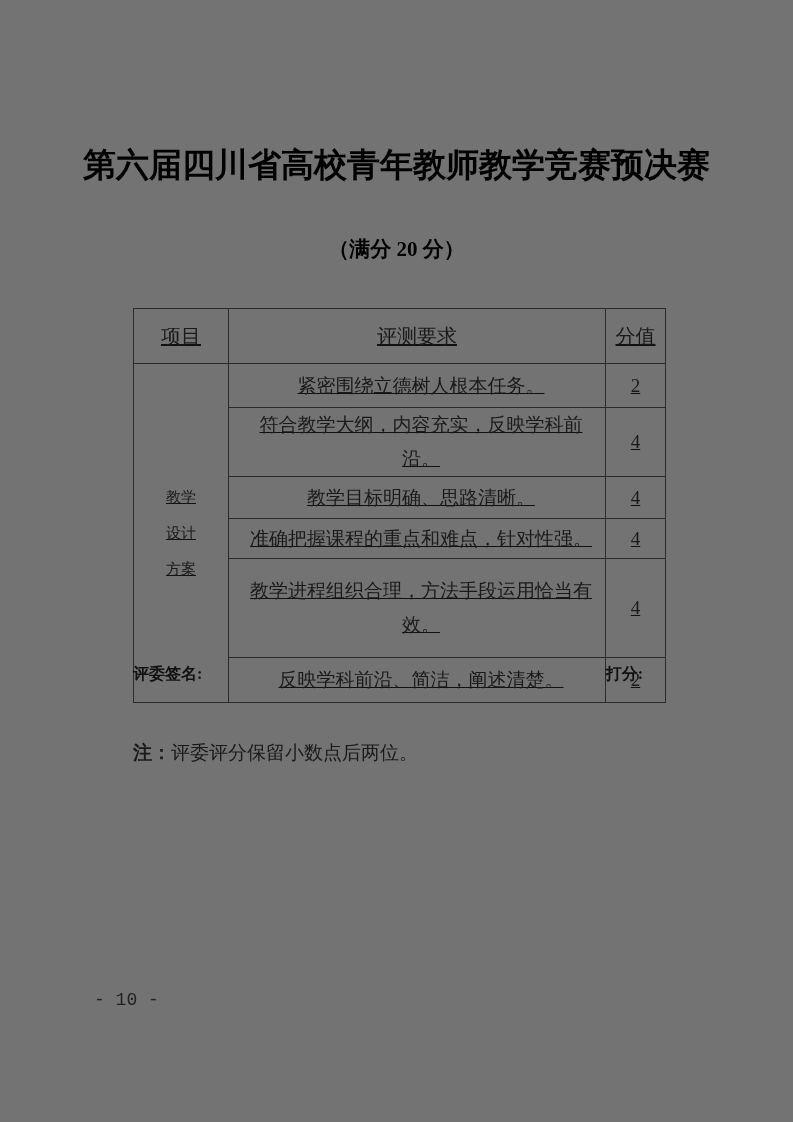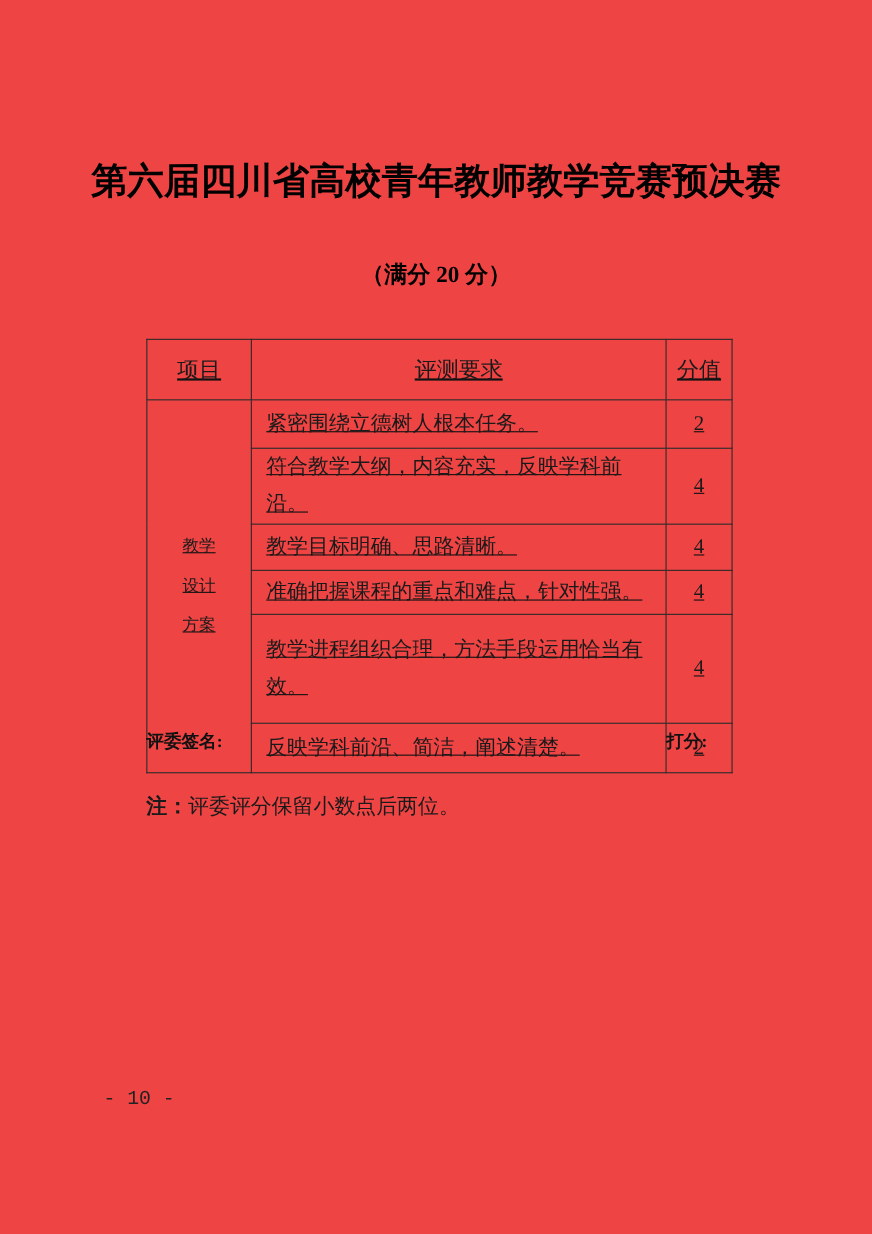"第六届四川省高校青年教师教学竞赛预决赛" .page { background: #ef4444 -> #737373 }
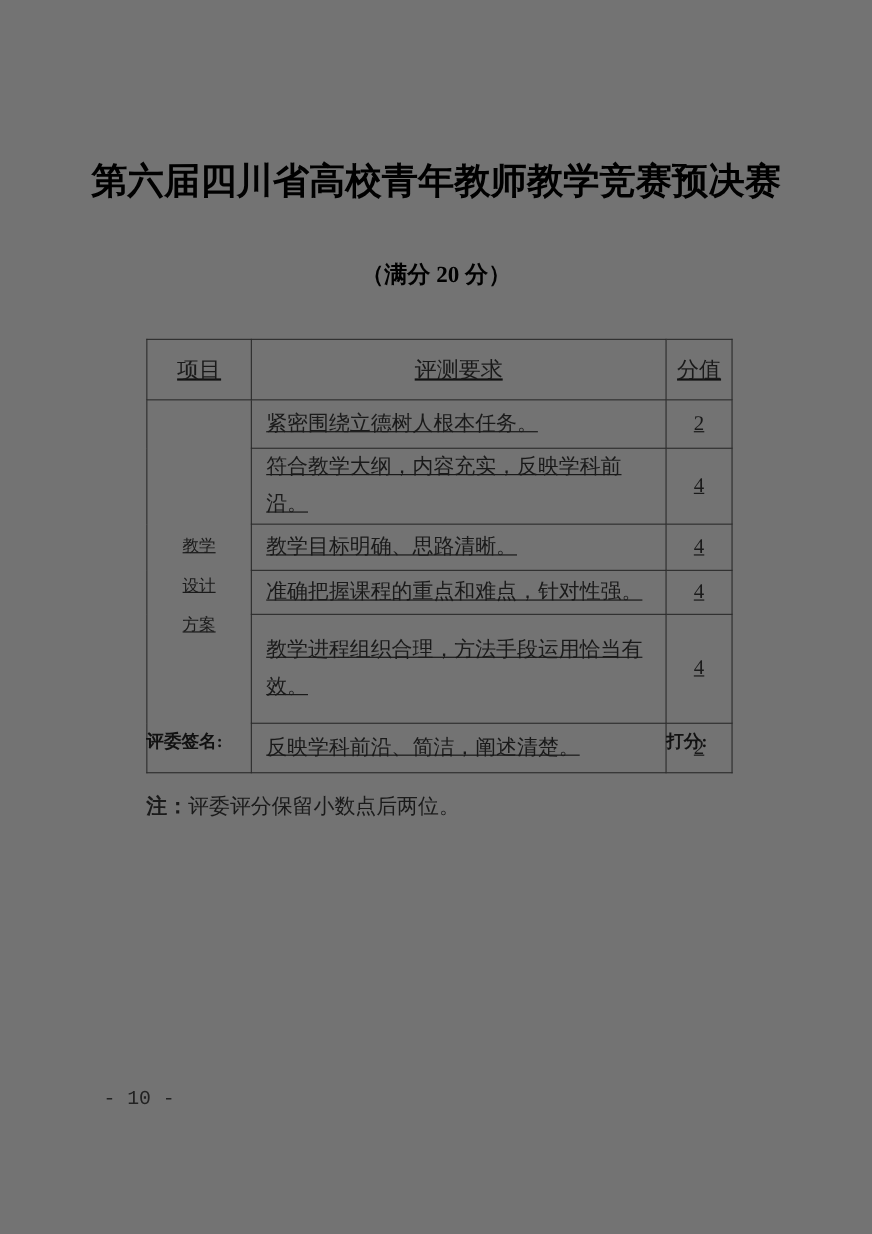"紧密围绕立德树人根本任务。" td.req-cell { text-align: left -> center }
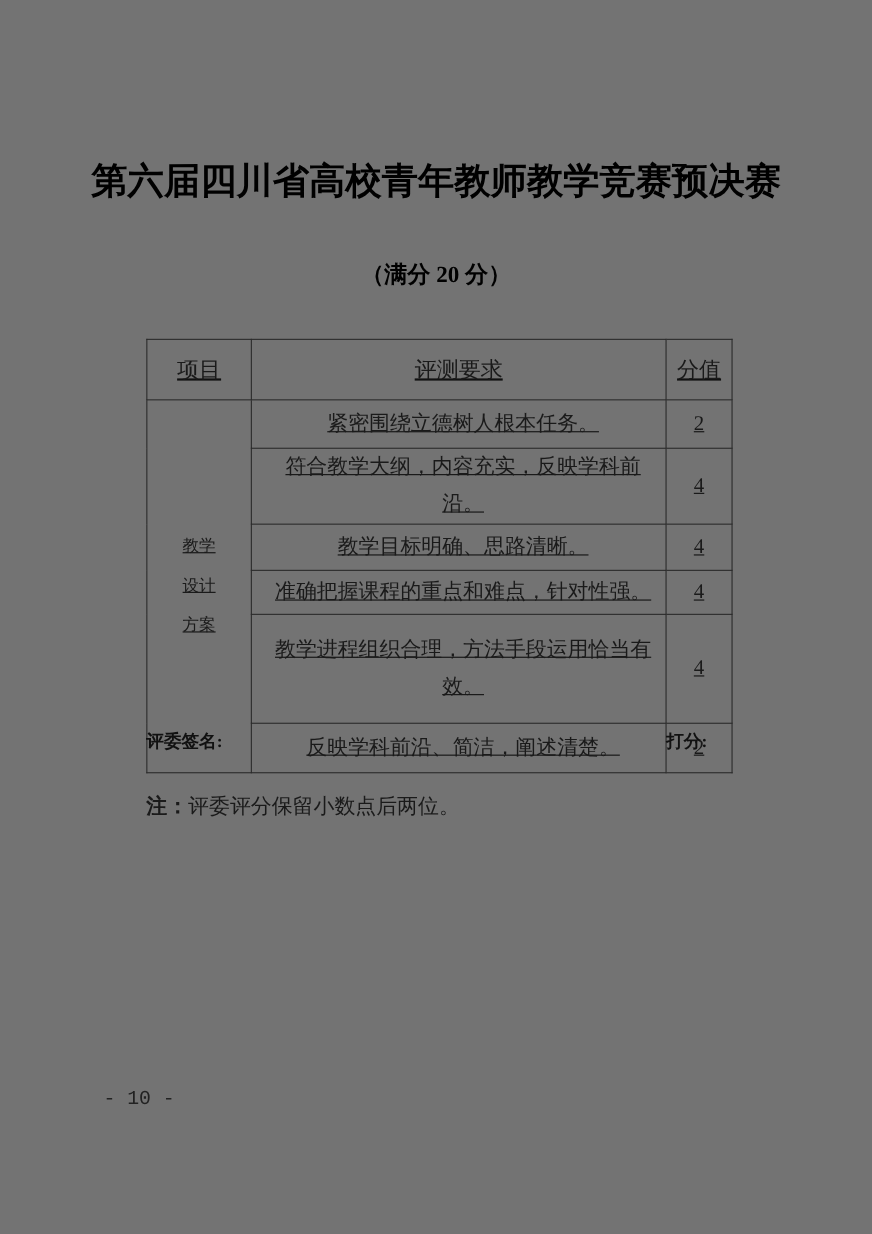"注：评委评分保留小数点后两位。" .note-line { top: 720px -> 740px }
